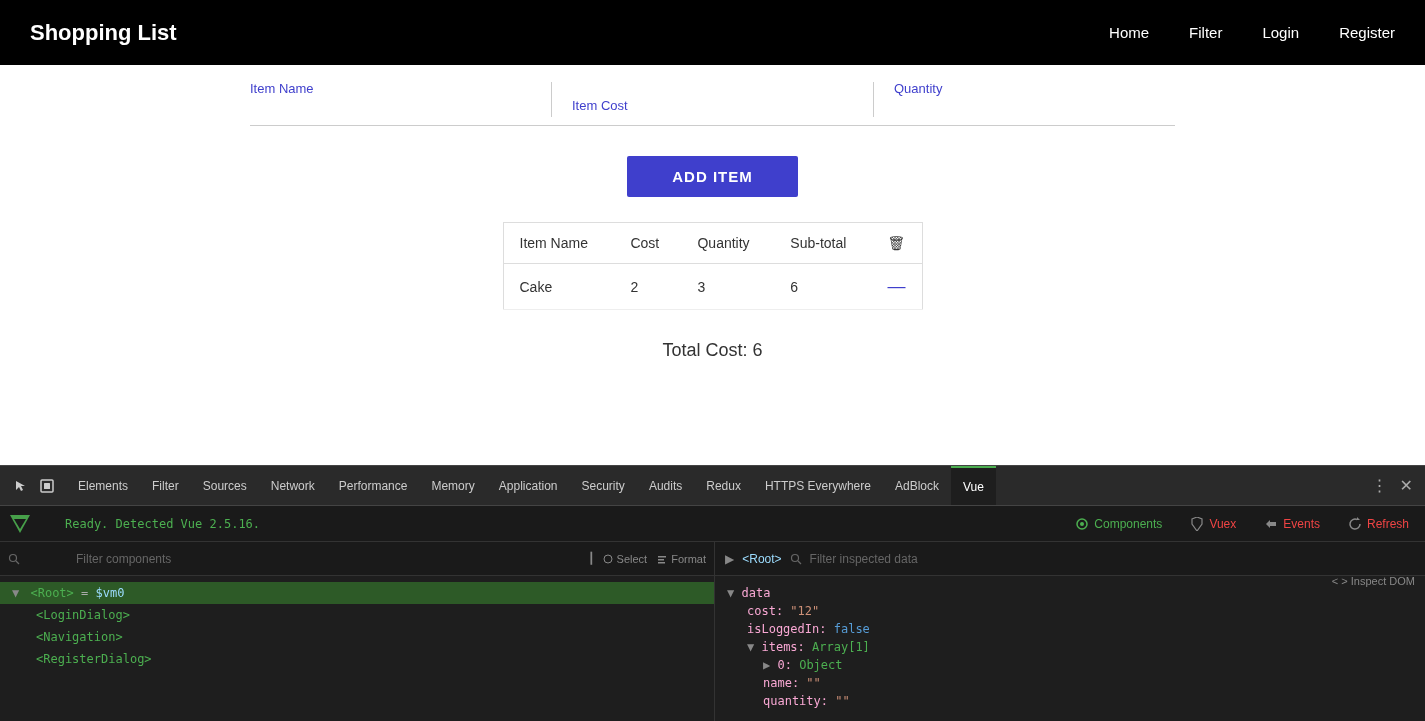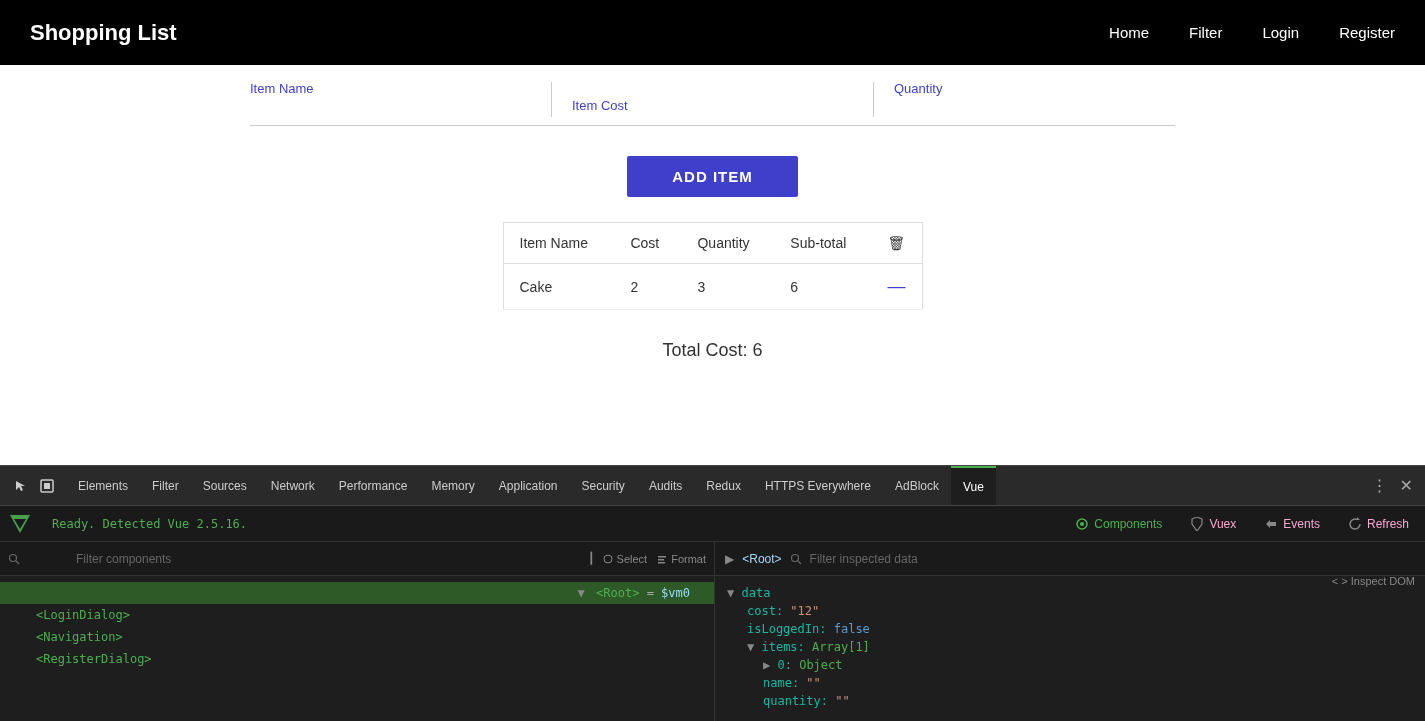"Ready. Detected Vue 2.5.16." .ready-text { margin-left: 12px -> 25px }
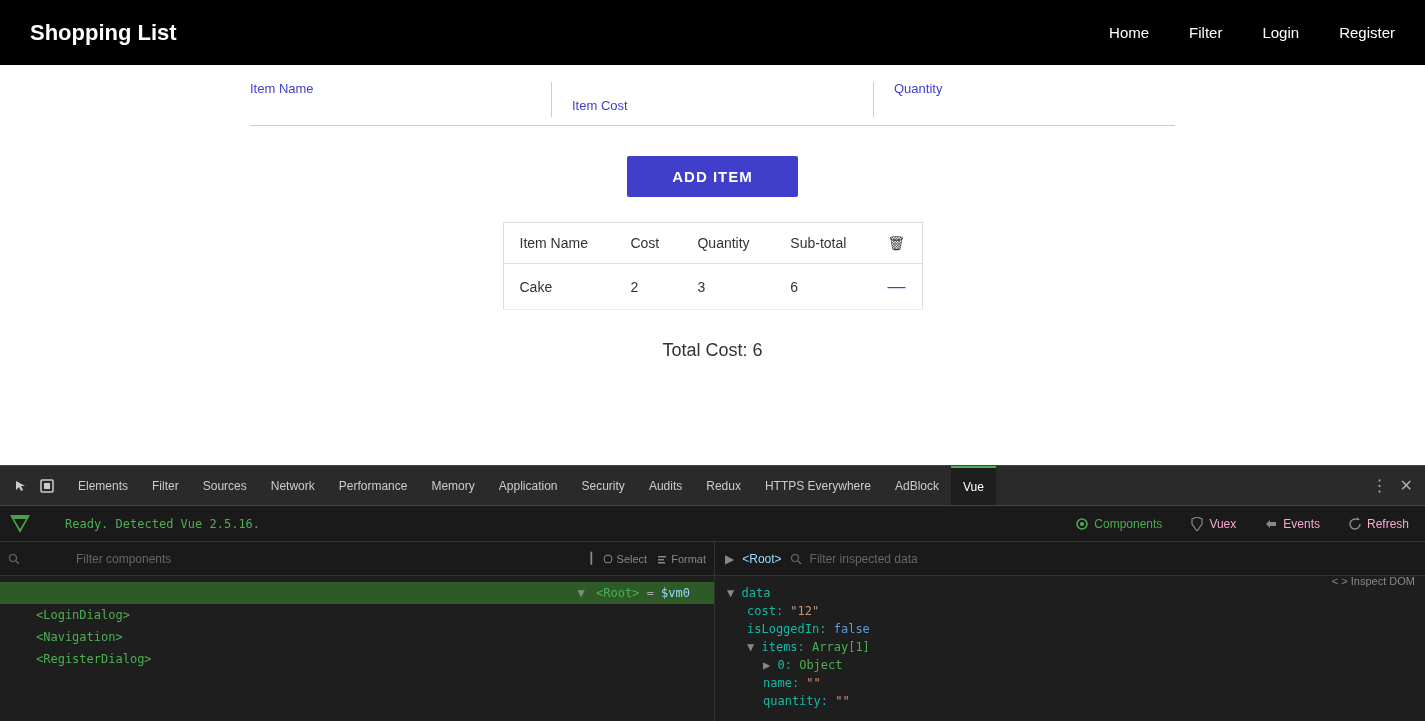"Vuex" .devtools-toolbar-btn { color: #f9a8d4 -> #ef4444 }
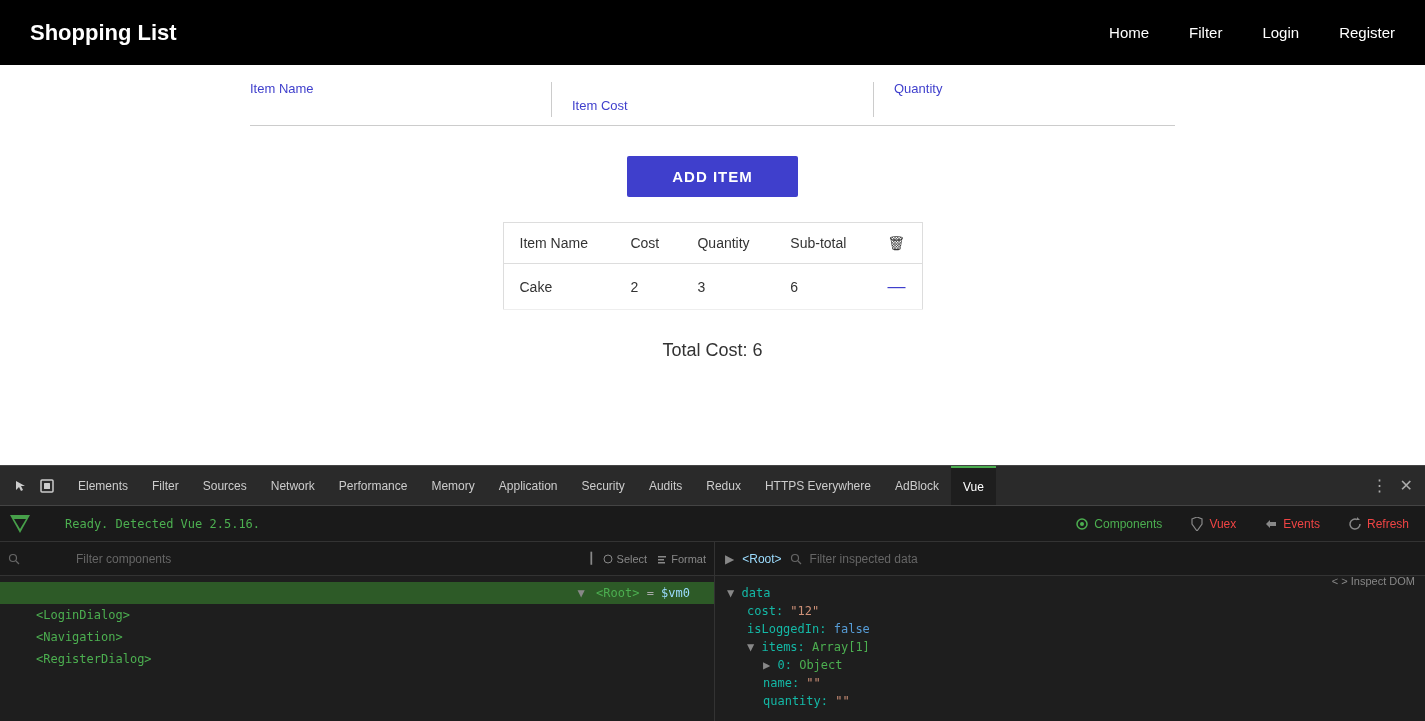"▼ <Root> = $vm0" .tree-item { padding: 4px 24px -> 4px 12px; text-align: right -> none }
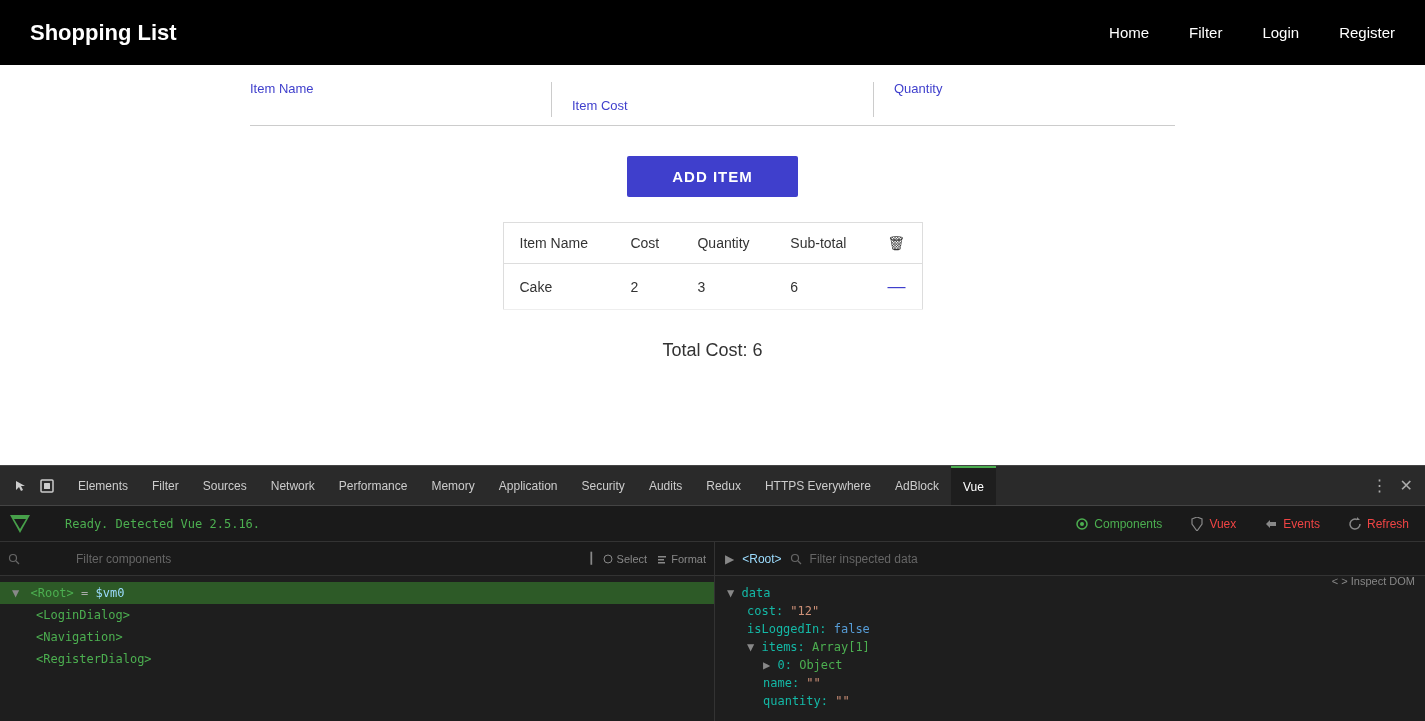"data" .data-key { color: #14b8a6 -> #f9a8d4 }
